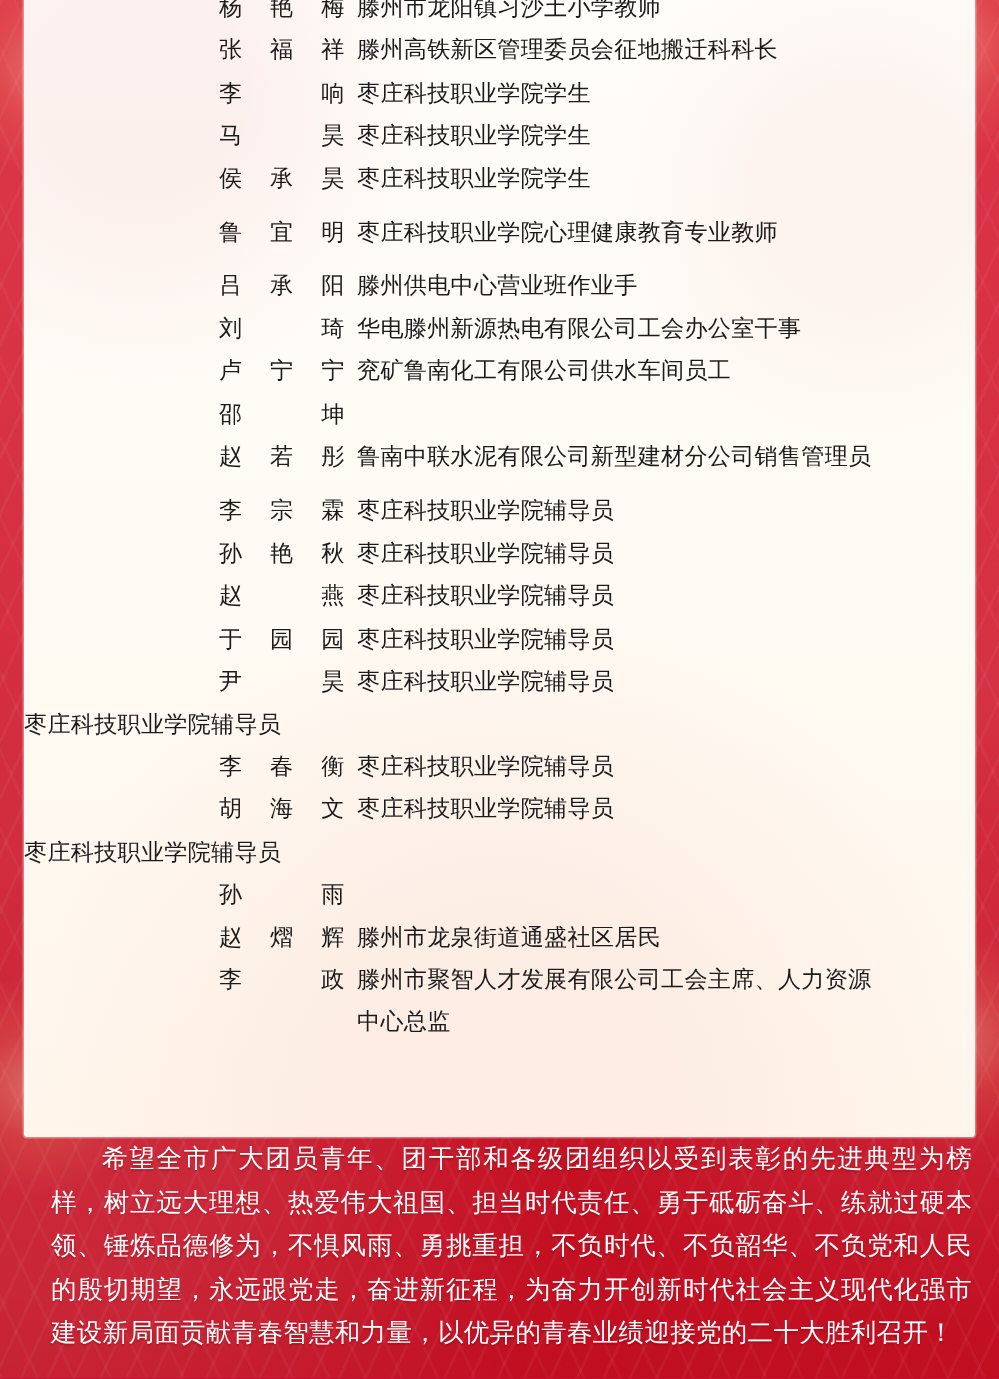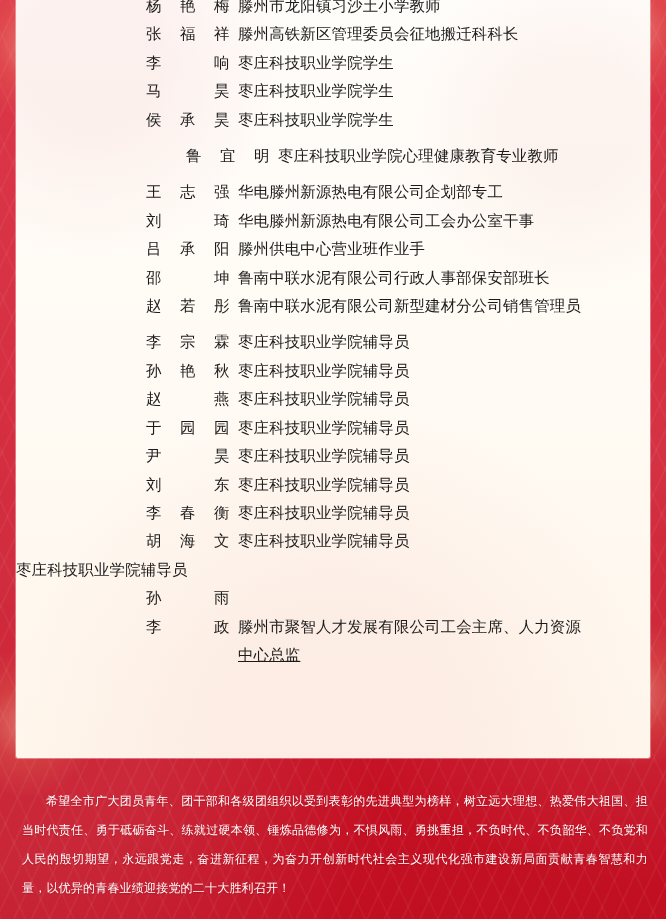"鲁宜明" .entry.gap-after { padding-left: 40px -> none }
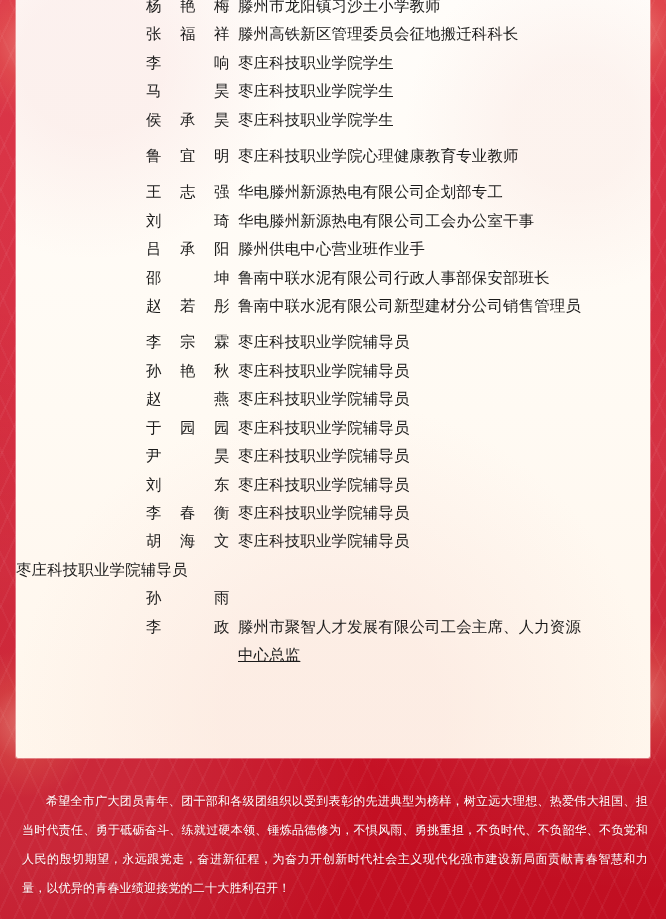"王志强" div.entry { html: <div> <span>王志强</span> <span><span>华电滕州新源热电有限公司企划部专工</span></span> </div> -> none }
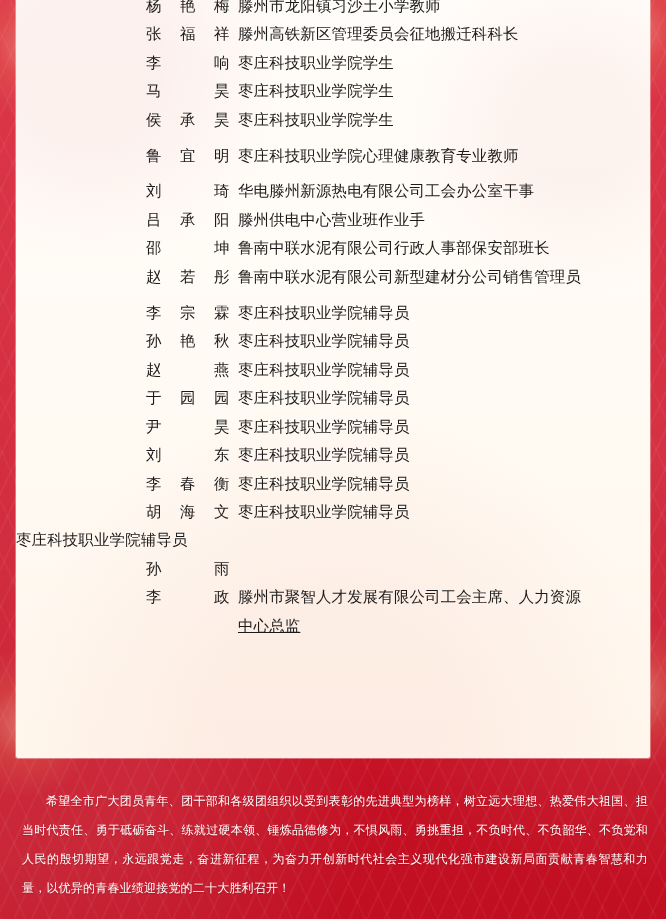"刘 琦" div.entry { order: before "吕承阳" -> after "吕承阳" }
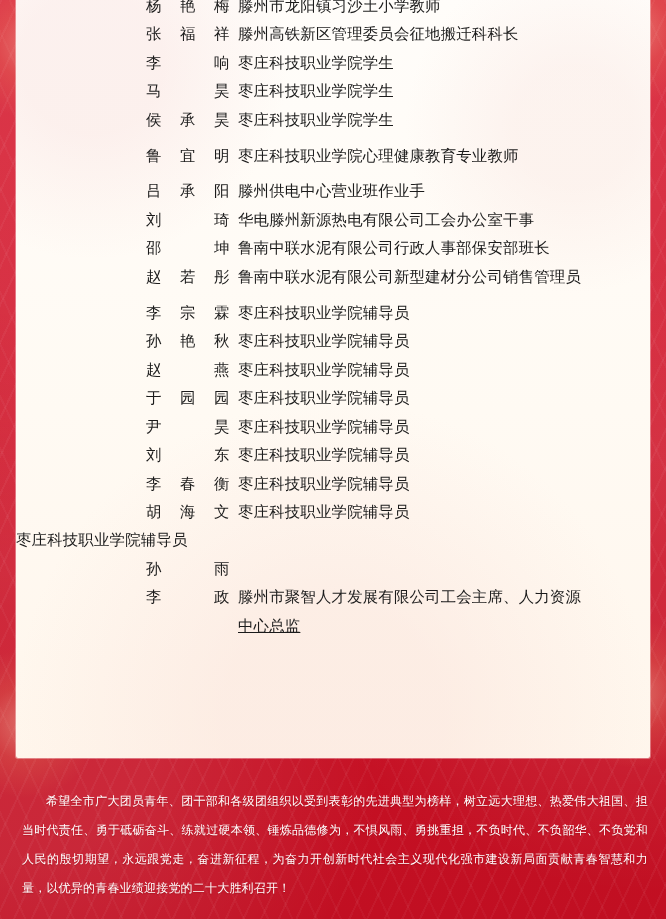"卢宁宁" div.entry { html: none -> <div> <span>卢宁宁</span> <span><span>兖矿鲁南化工有限公司供水车间员工</span></span> </div> }
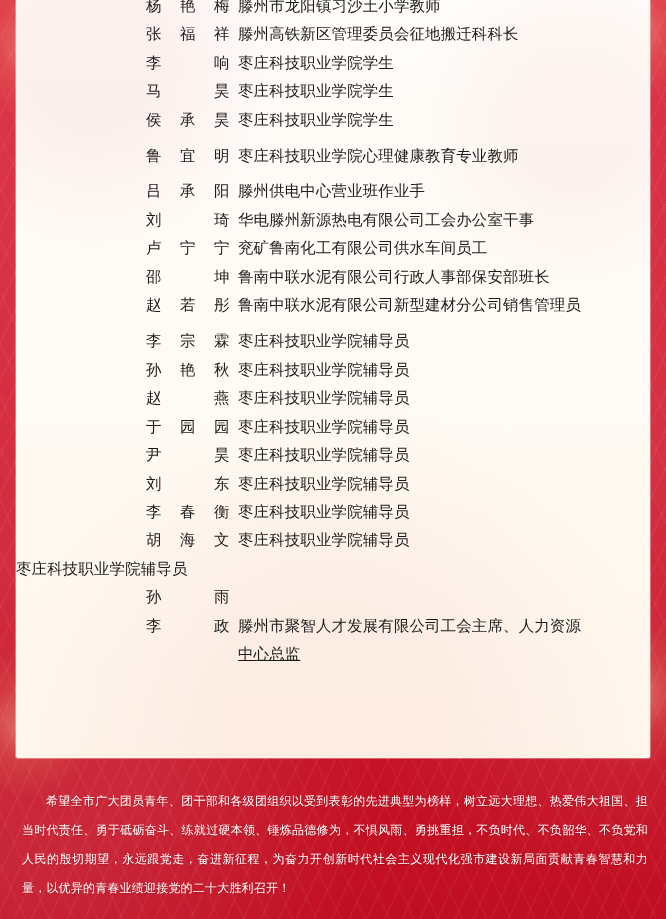"鲁南中联水泥有限公司行政人事部保安部班长" span.ttl { html: <span><span>鲁南中联水泥有限公司行政人事部保安部班长</span></span> -> none }
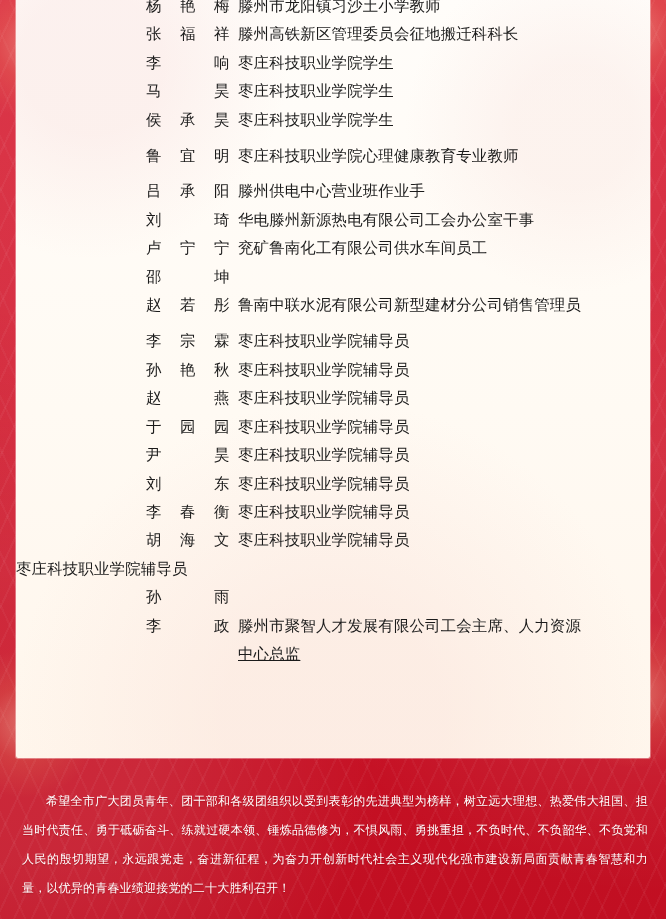"刘 东" span.nm { html: <span>刘 东</span> -> none }
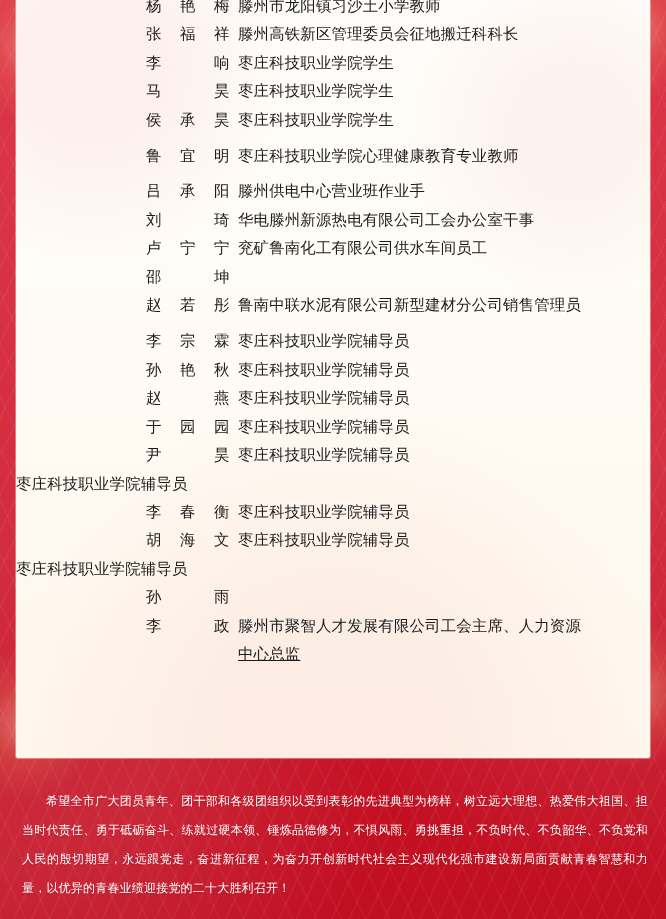"赵熠辉" div.entry { html: none -> <div> <span>赵熠辉</span> <span><span>滕州市龙泉街道通盛社区居民</span></span> </div> }
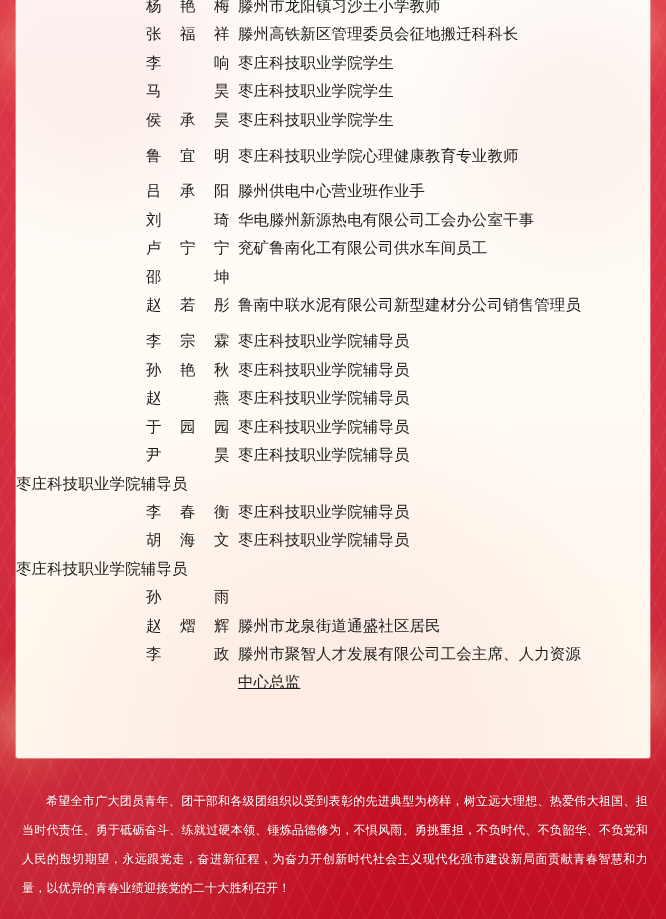"中心总监" .entry .ttl .cont { text-decoration: underline -> none }
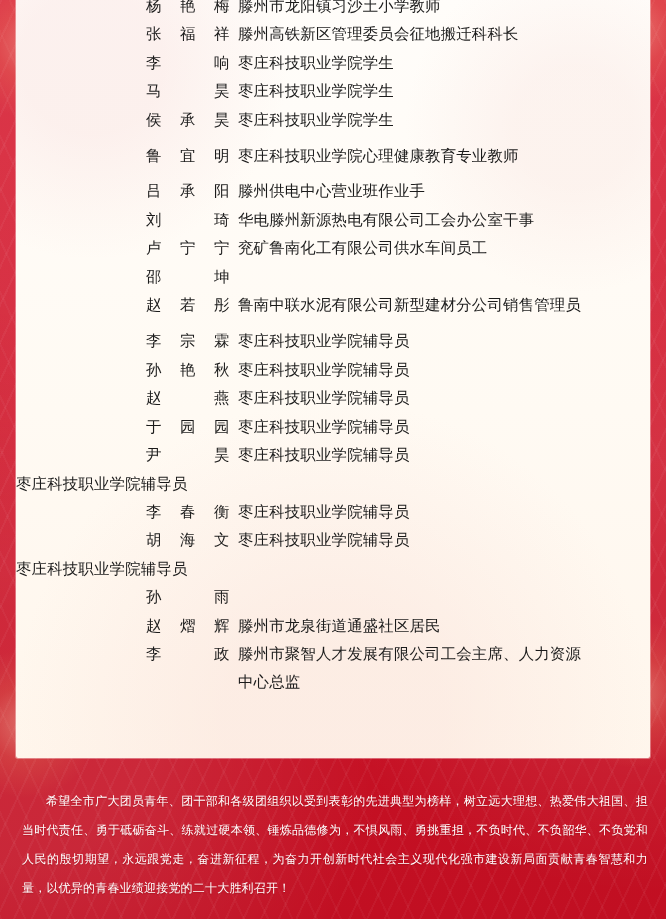"希望全市广大团员青年、团干部和各级团组织以受到表彰的先进典型为榜样，树立远大理想" .closing { font-size: 12px -> 17px; left: 4px -> 16px }
